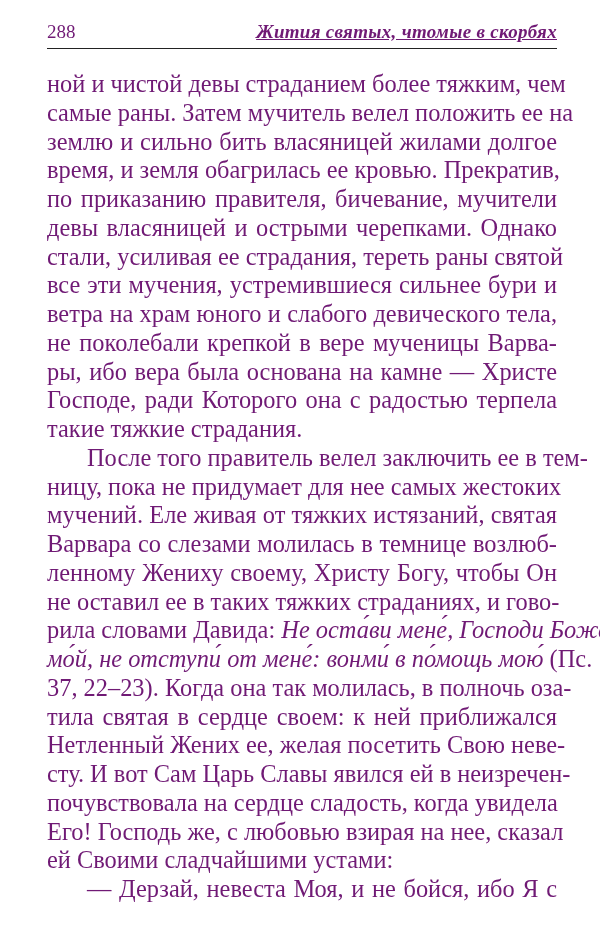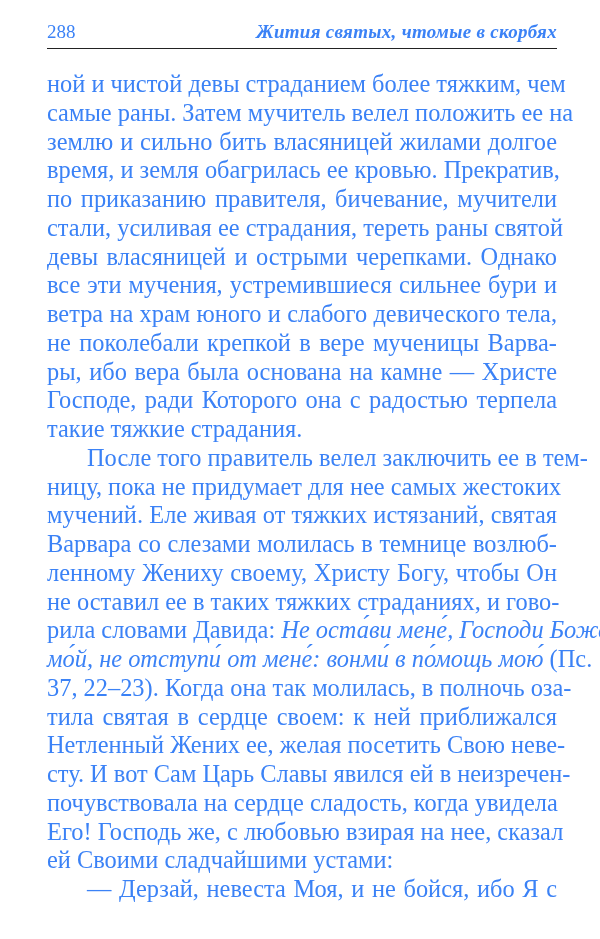"288" .page { color: #3b82f6 -> #701a75 }
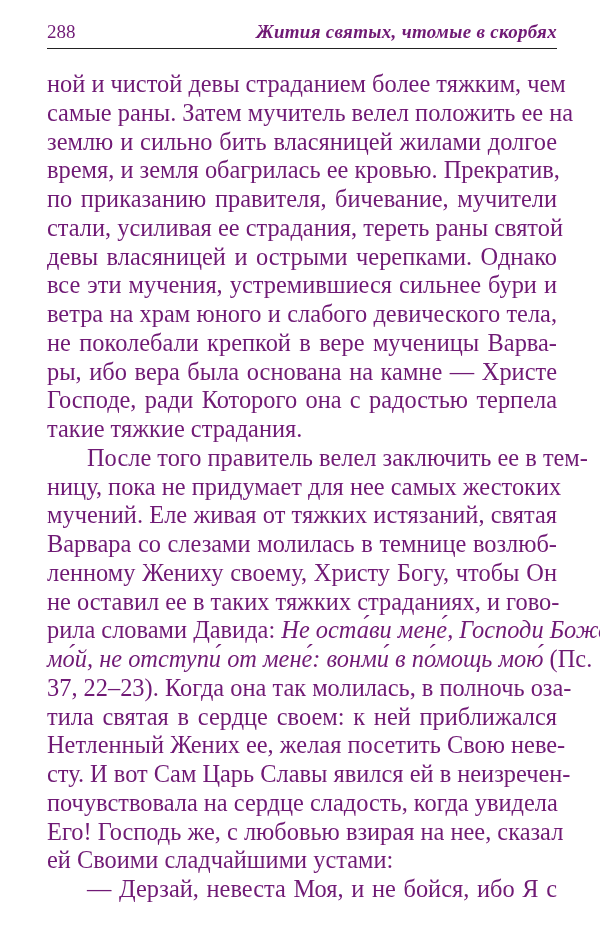"Жития святых, чтомые в скорбях" .running-title { text-decoration: none -> underline }
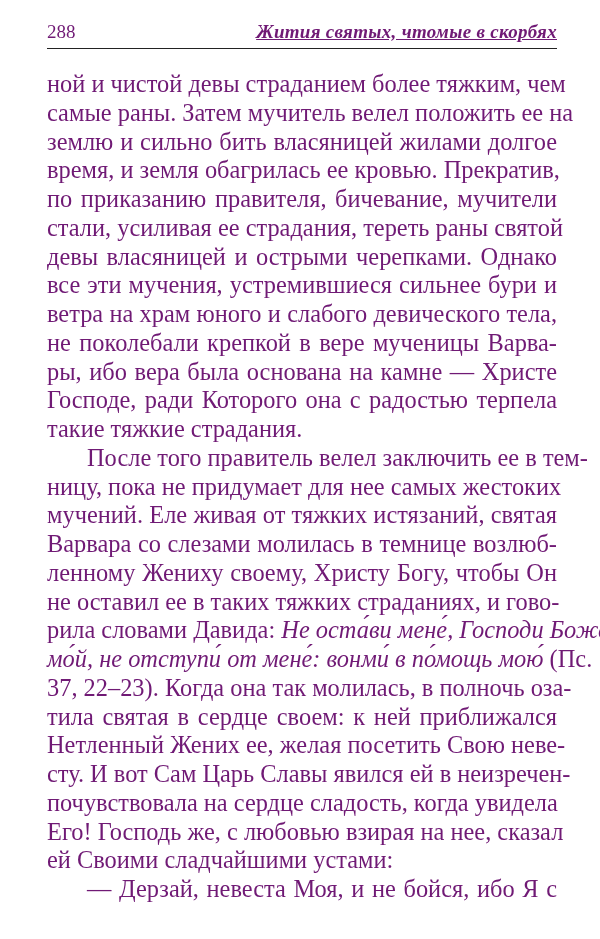"стали, усиливая ее страдания, тереть" span.line { order: before "девы власяницей и острыми черепками." -> after "девы власяницей и острыми черепками." }
